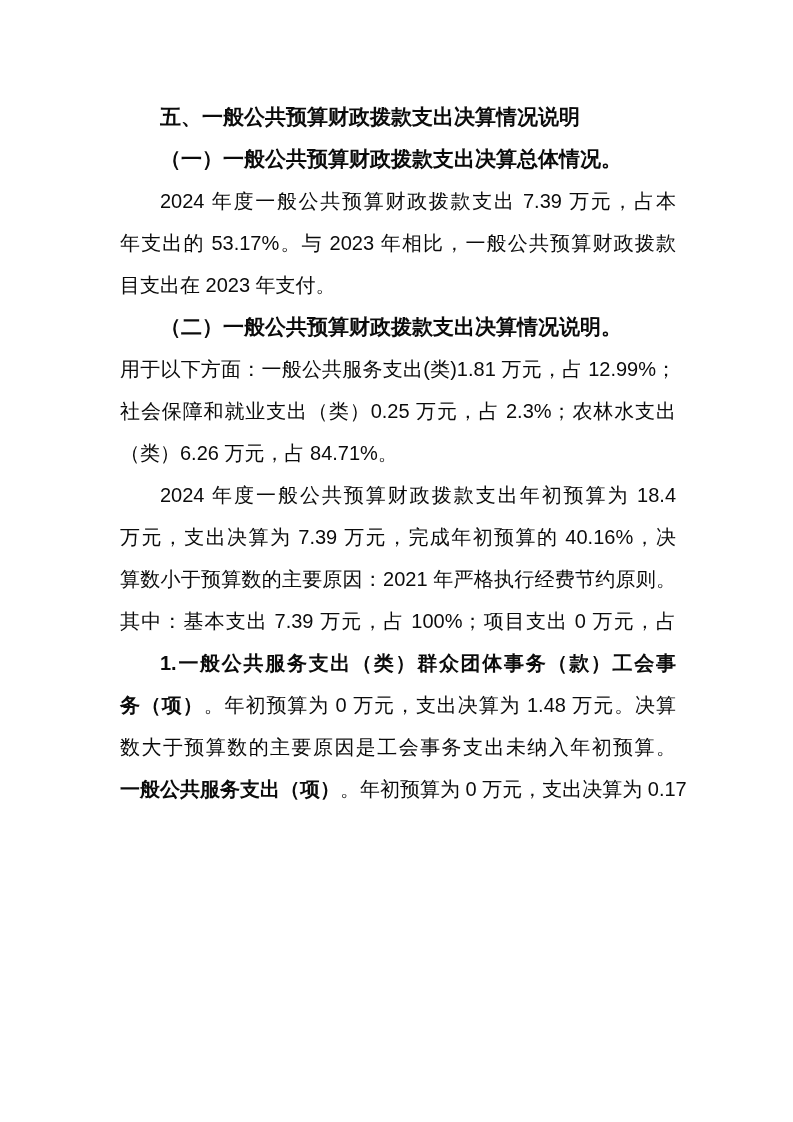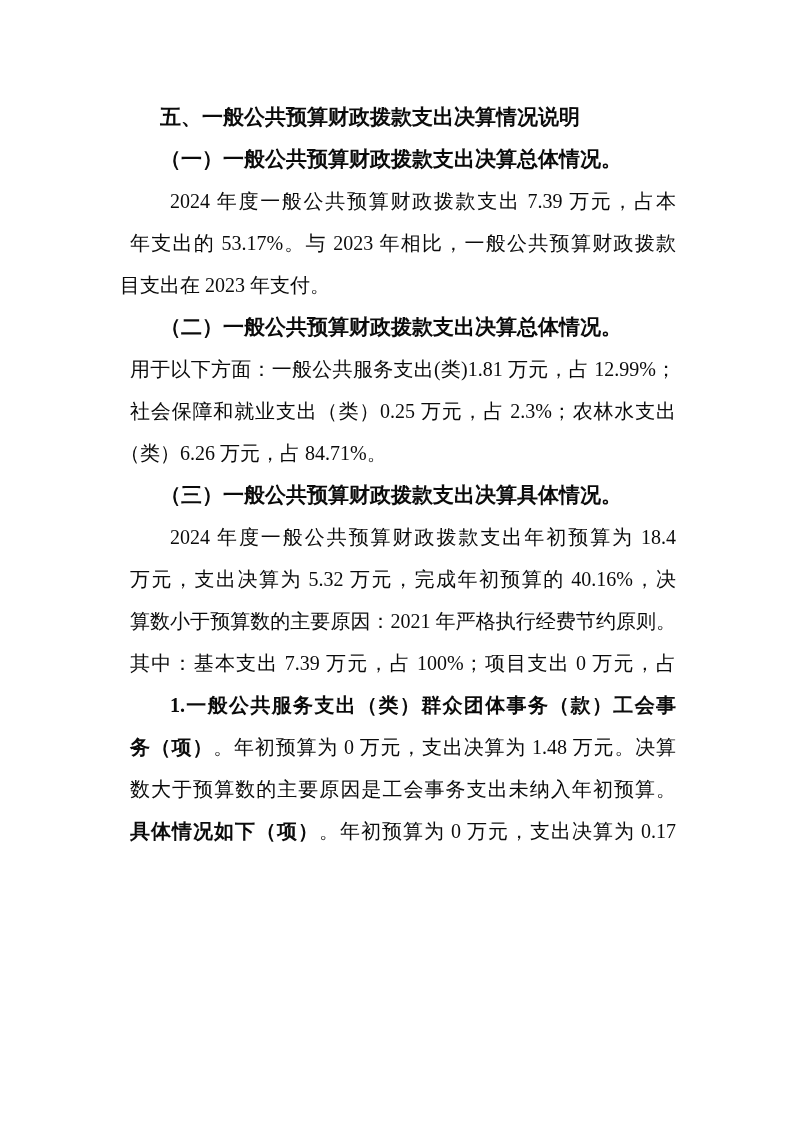"五、一般公共预算财政拨款支出决算情况说明" .page { font-family: Liberation Serif, serif -> Liberation Sans, sans-serif }
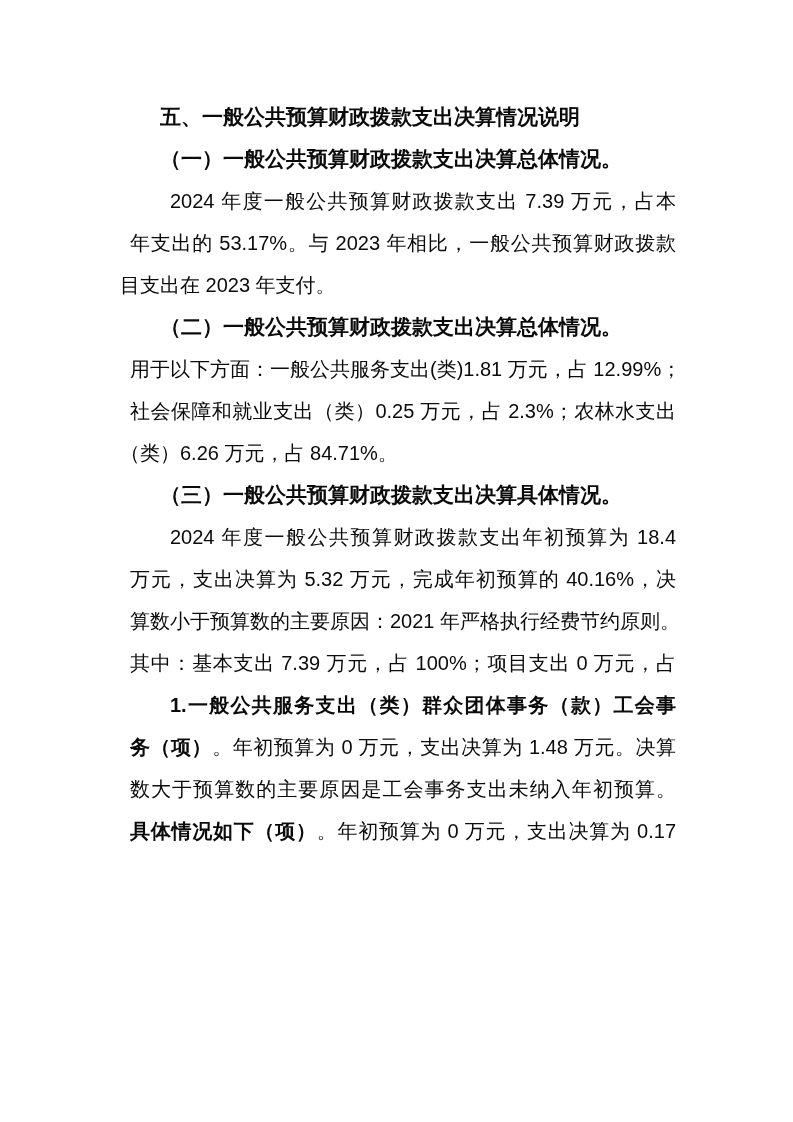"2024 年度一般公共预算财政拨款支出 7.39 万元，占本" .line.stretch { margin-left: 10px -> none }
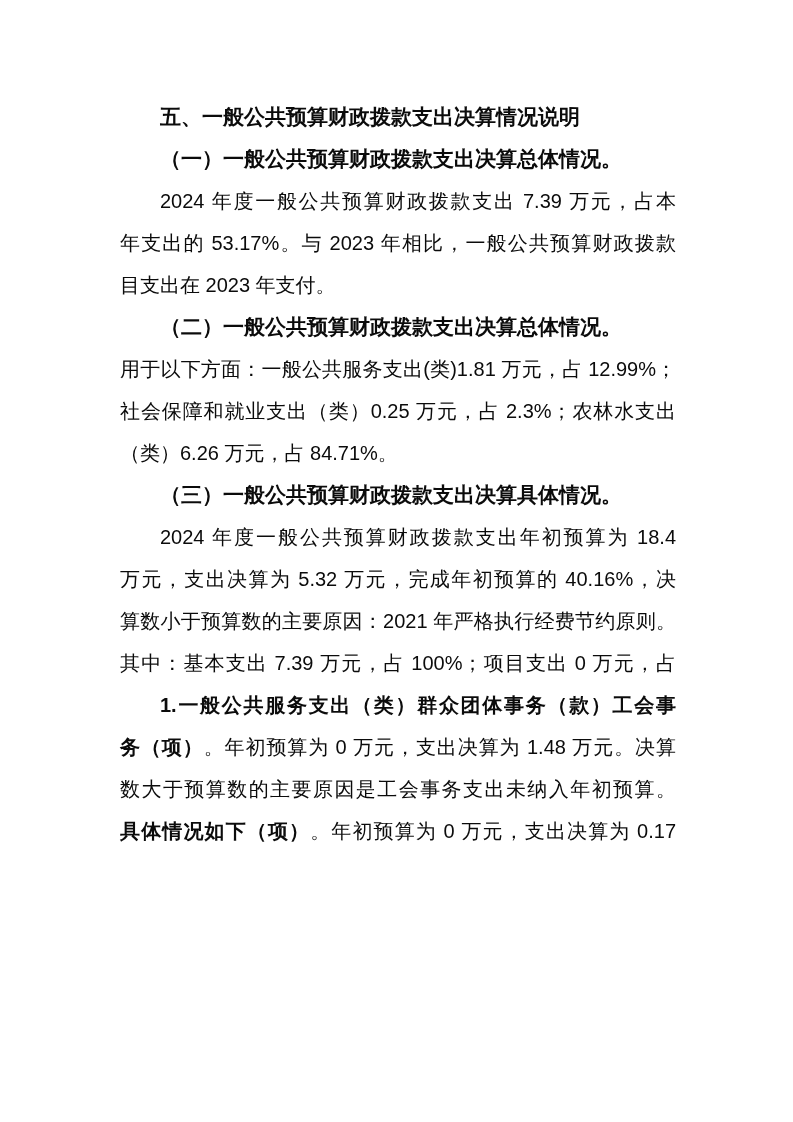"（二）一般公共预算财政拨款支出决算总体情况。" span.seg { text: 总体情况 -> 情况说明 }
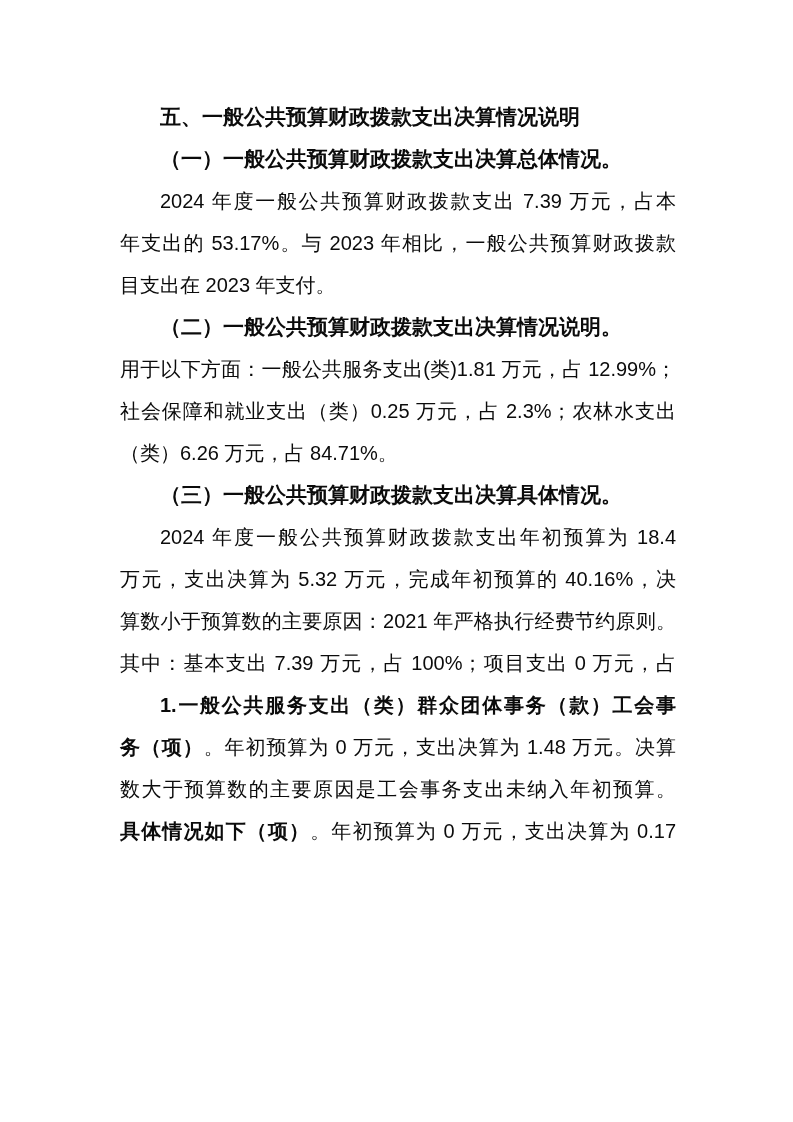"（三）一般公共预算财政拨款支出决算具体情况。" div.line { html: <div><span>（三）一般公共预算财政拨款支出决算具体情况。</span></div> -> none }
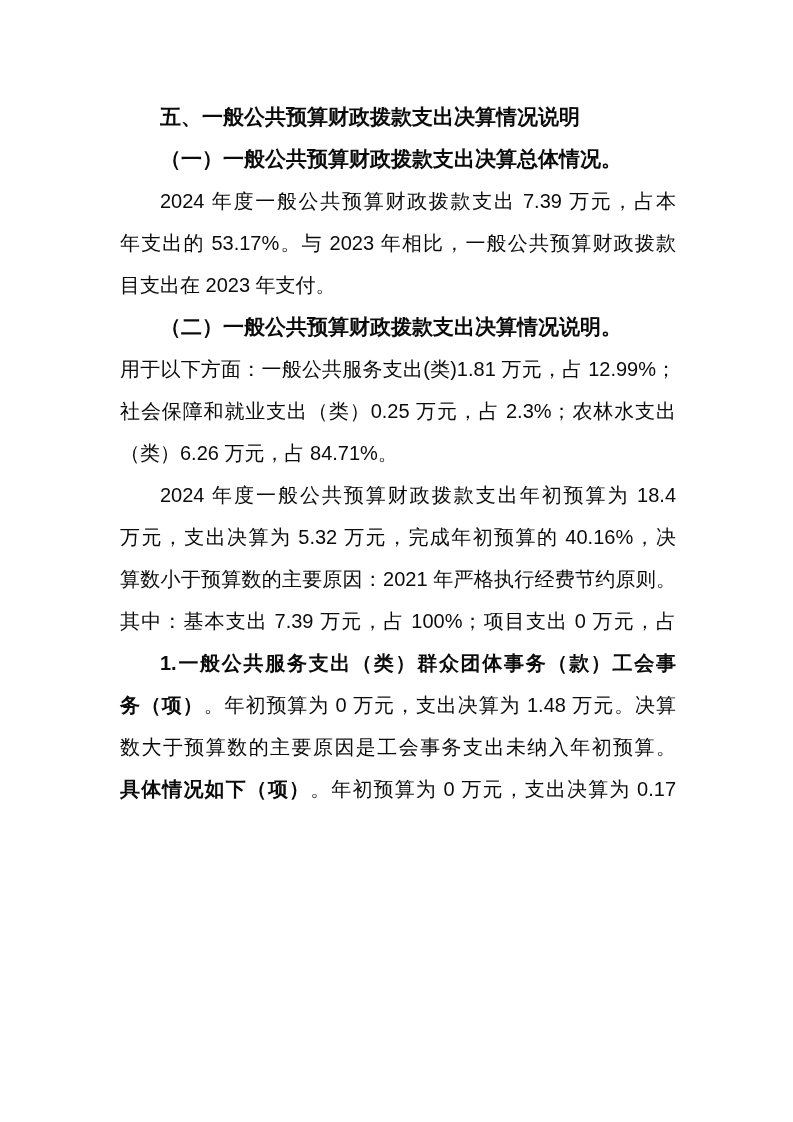"万元，支出决算为 5.32 万元，完成年初预算的 40.16%，决" span.seg { text: 5.32 -> 7.39 }
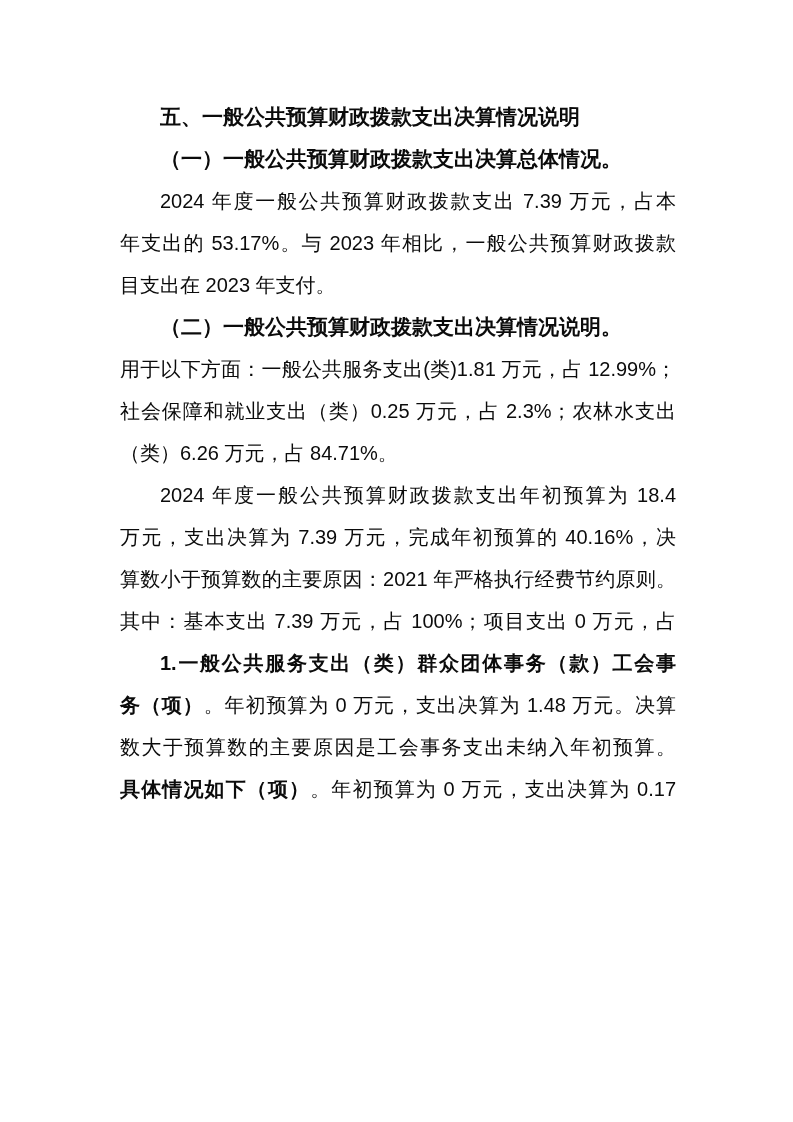"具体情况如下（项）" span.seg { text: 具体情况如下 -> 一般公共服务支出 }
